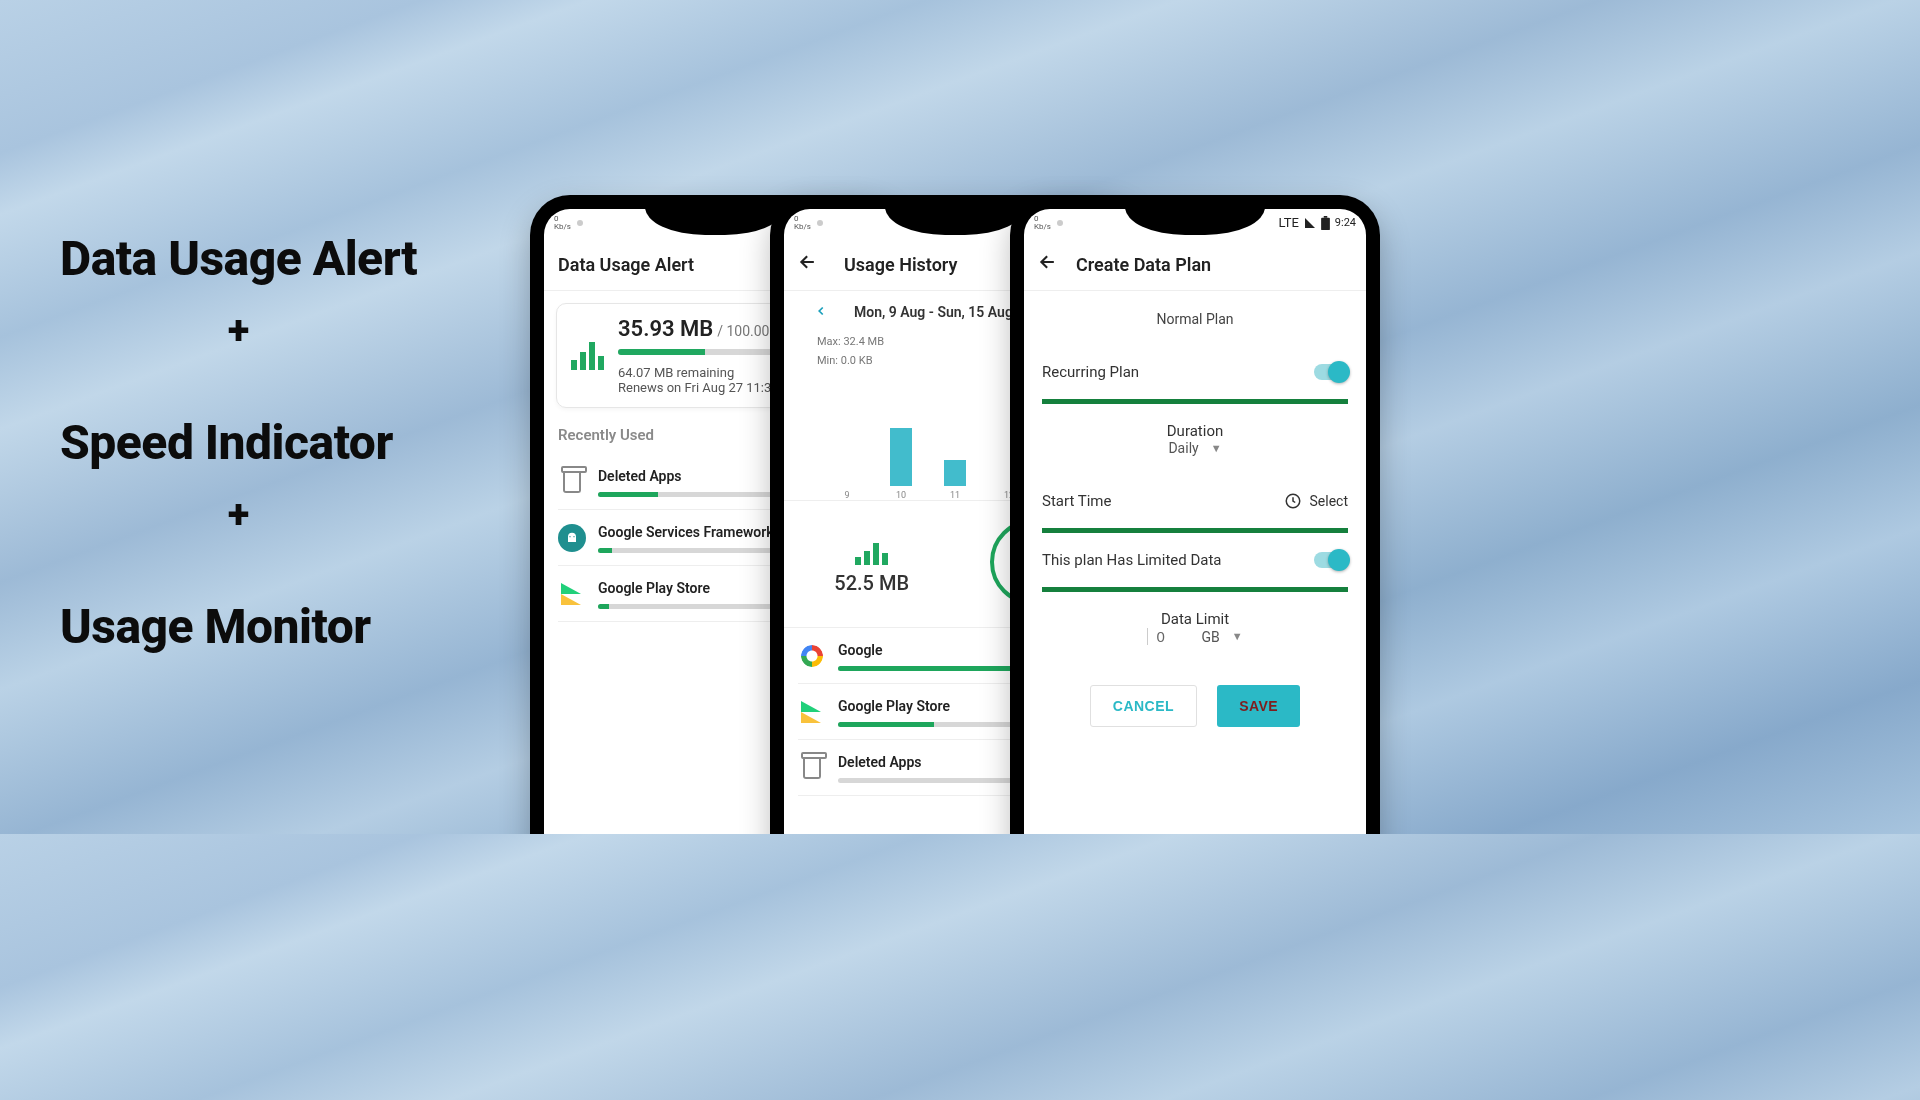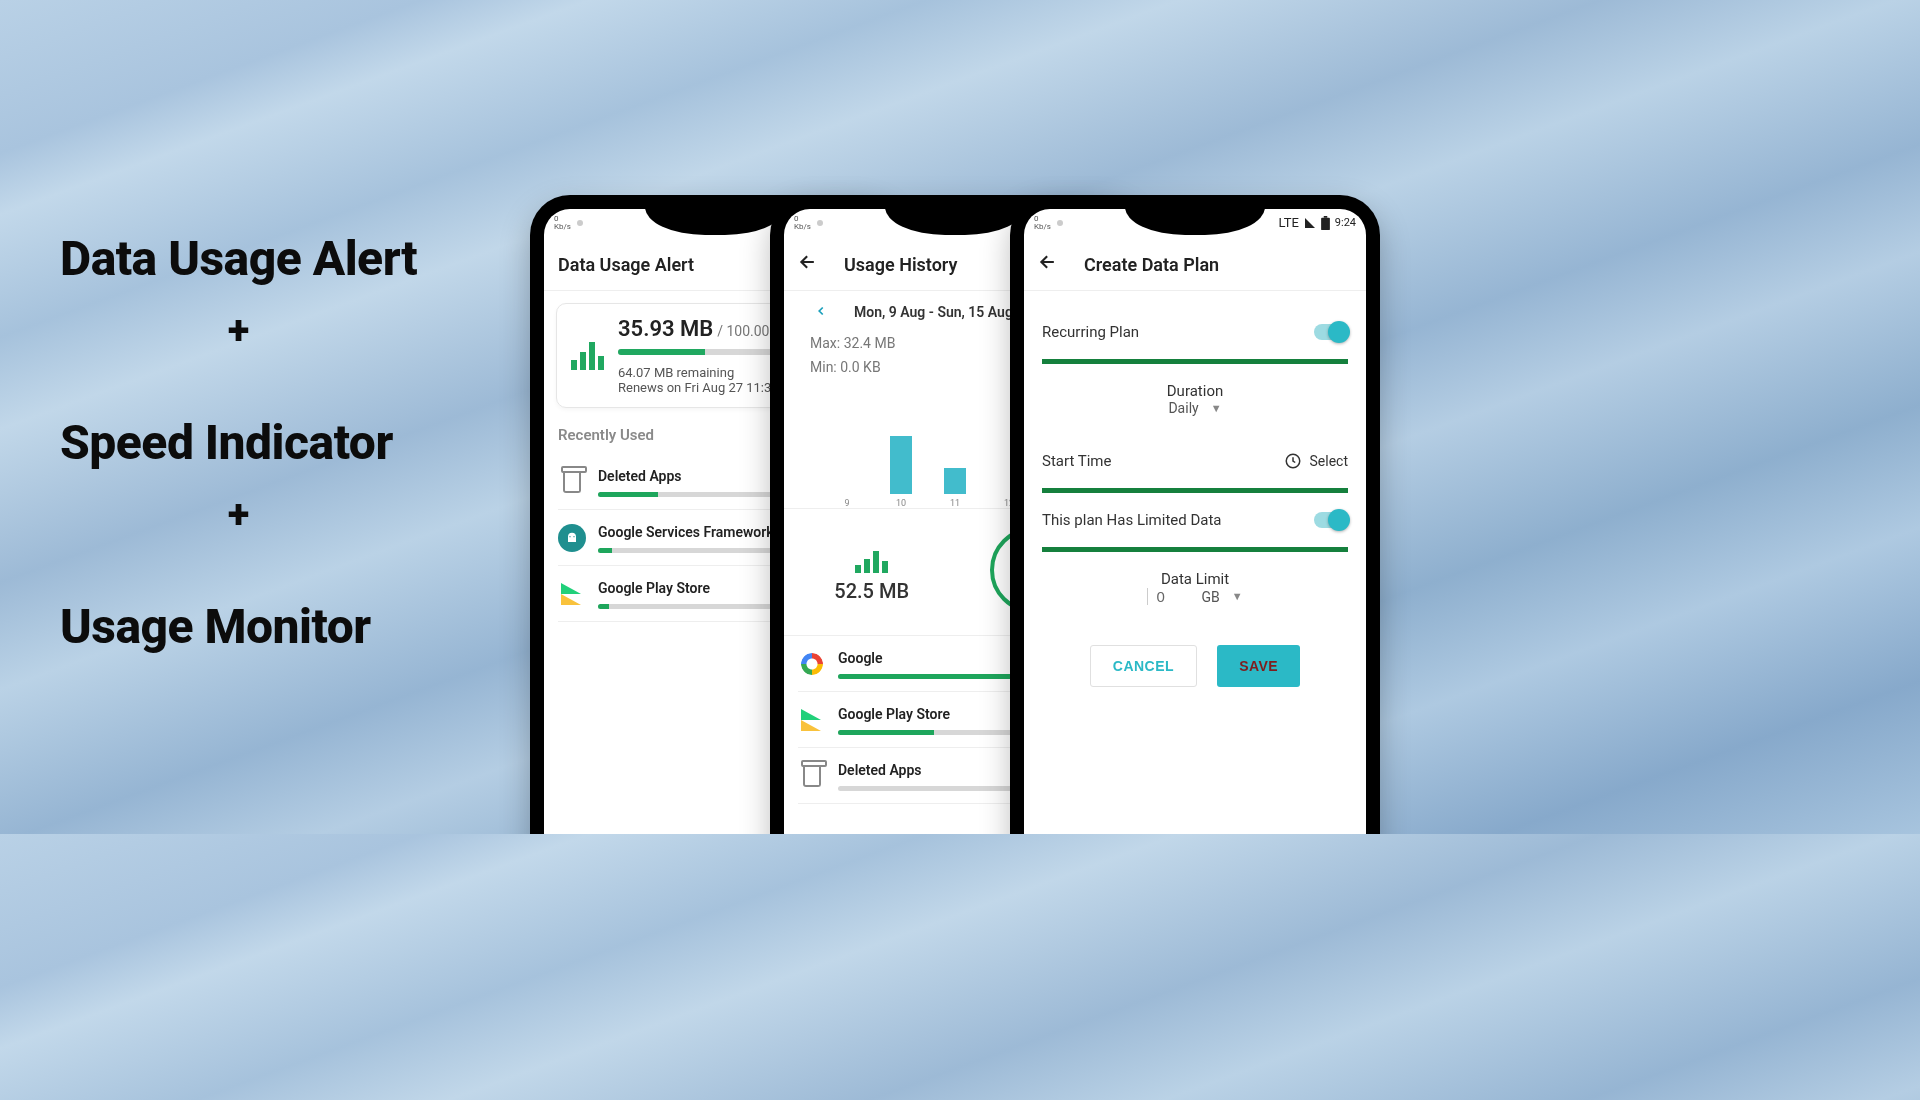"Create Data Plan" div.title { margin-left: 14px -> 6px }
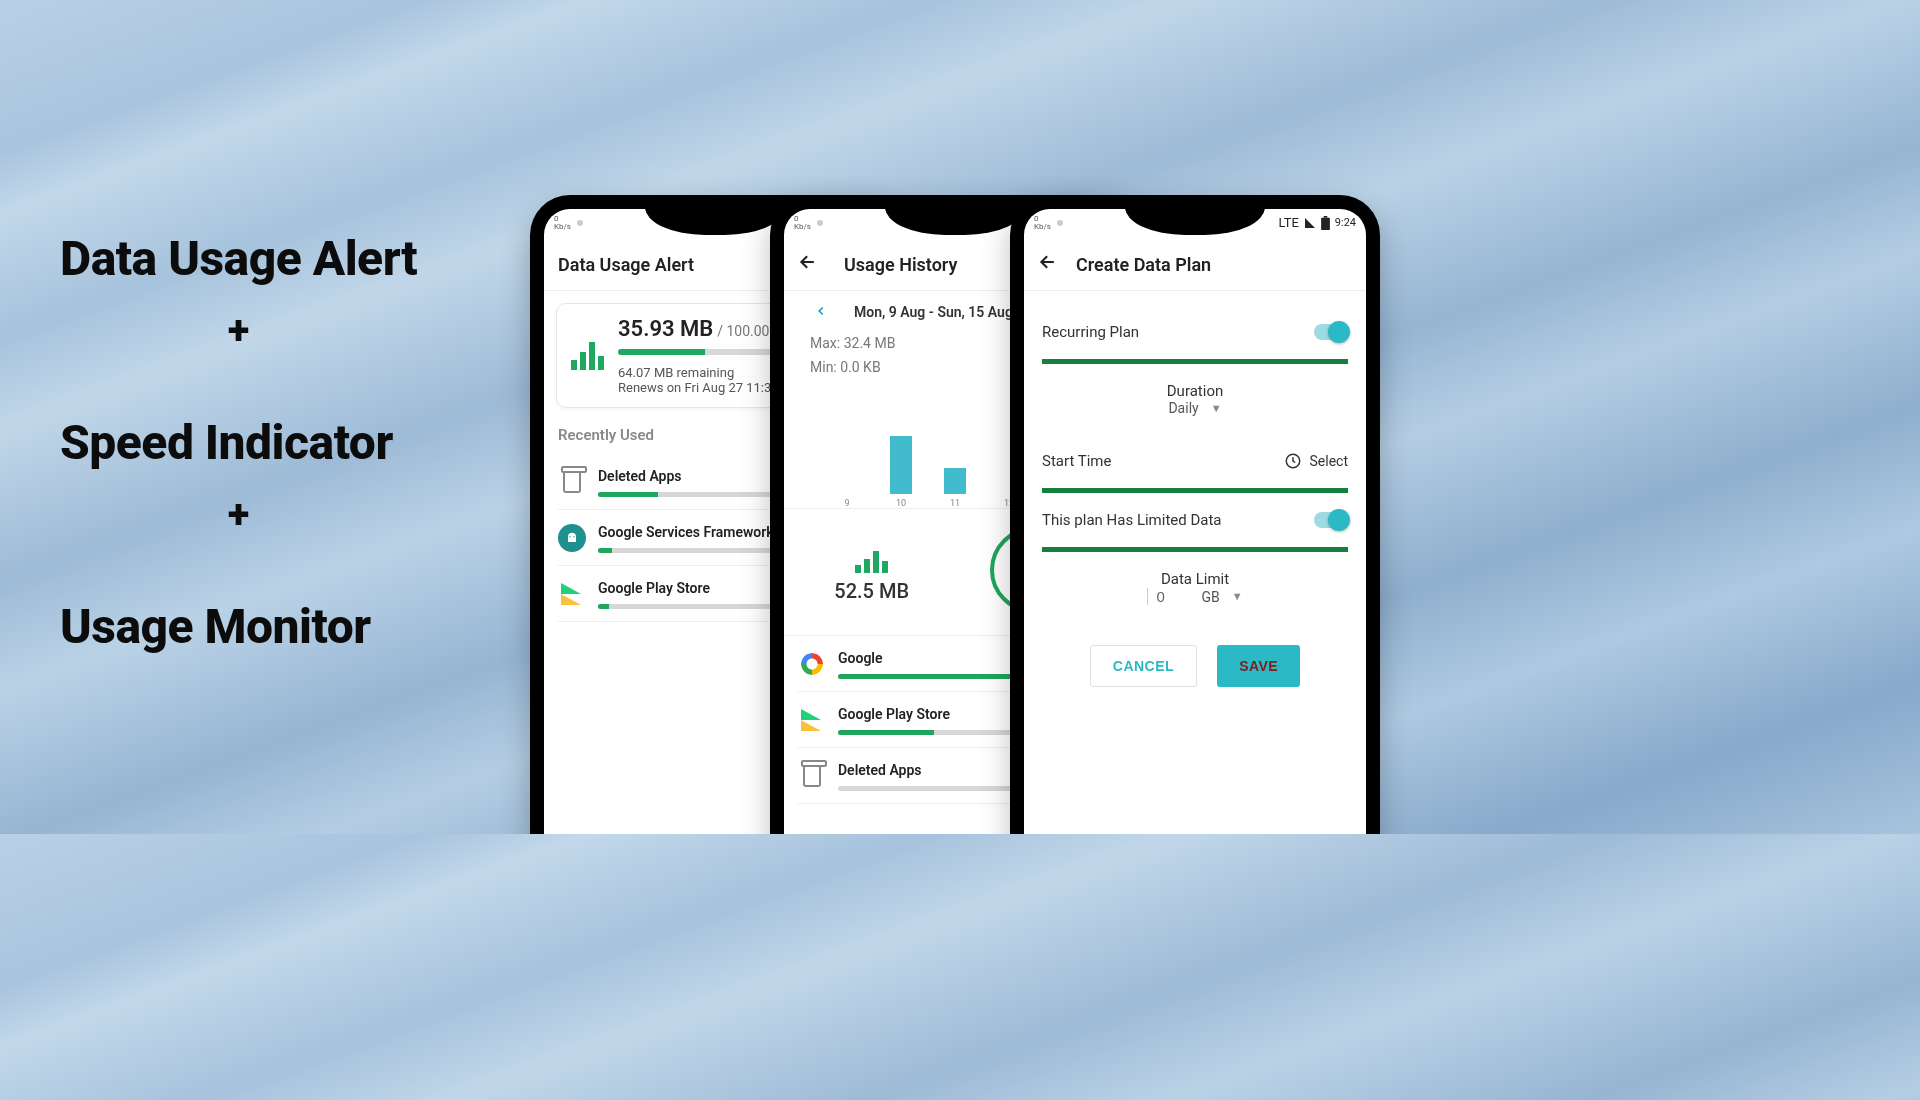"Normal Plan" div.subtitle { html: none -> <div>Normal Plan</div> }
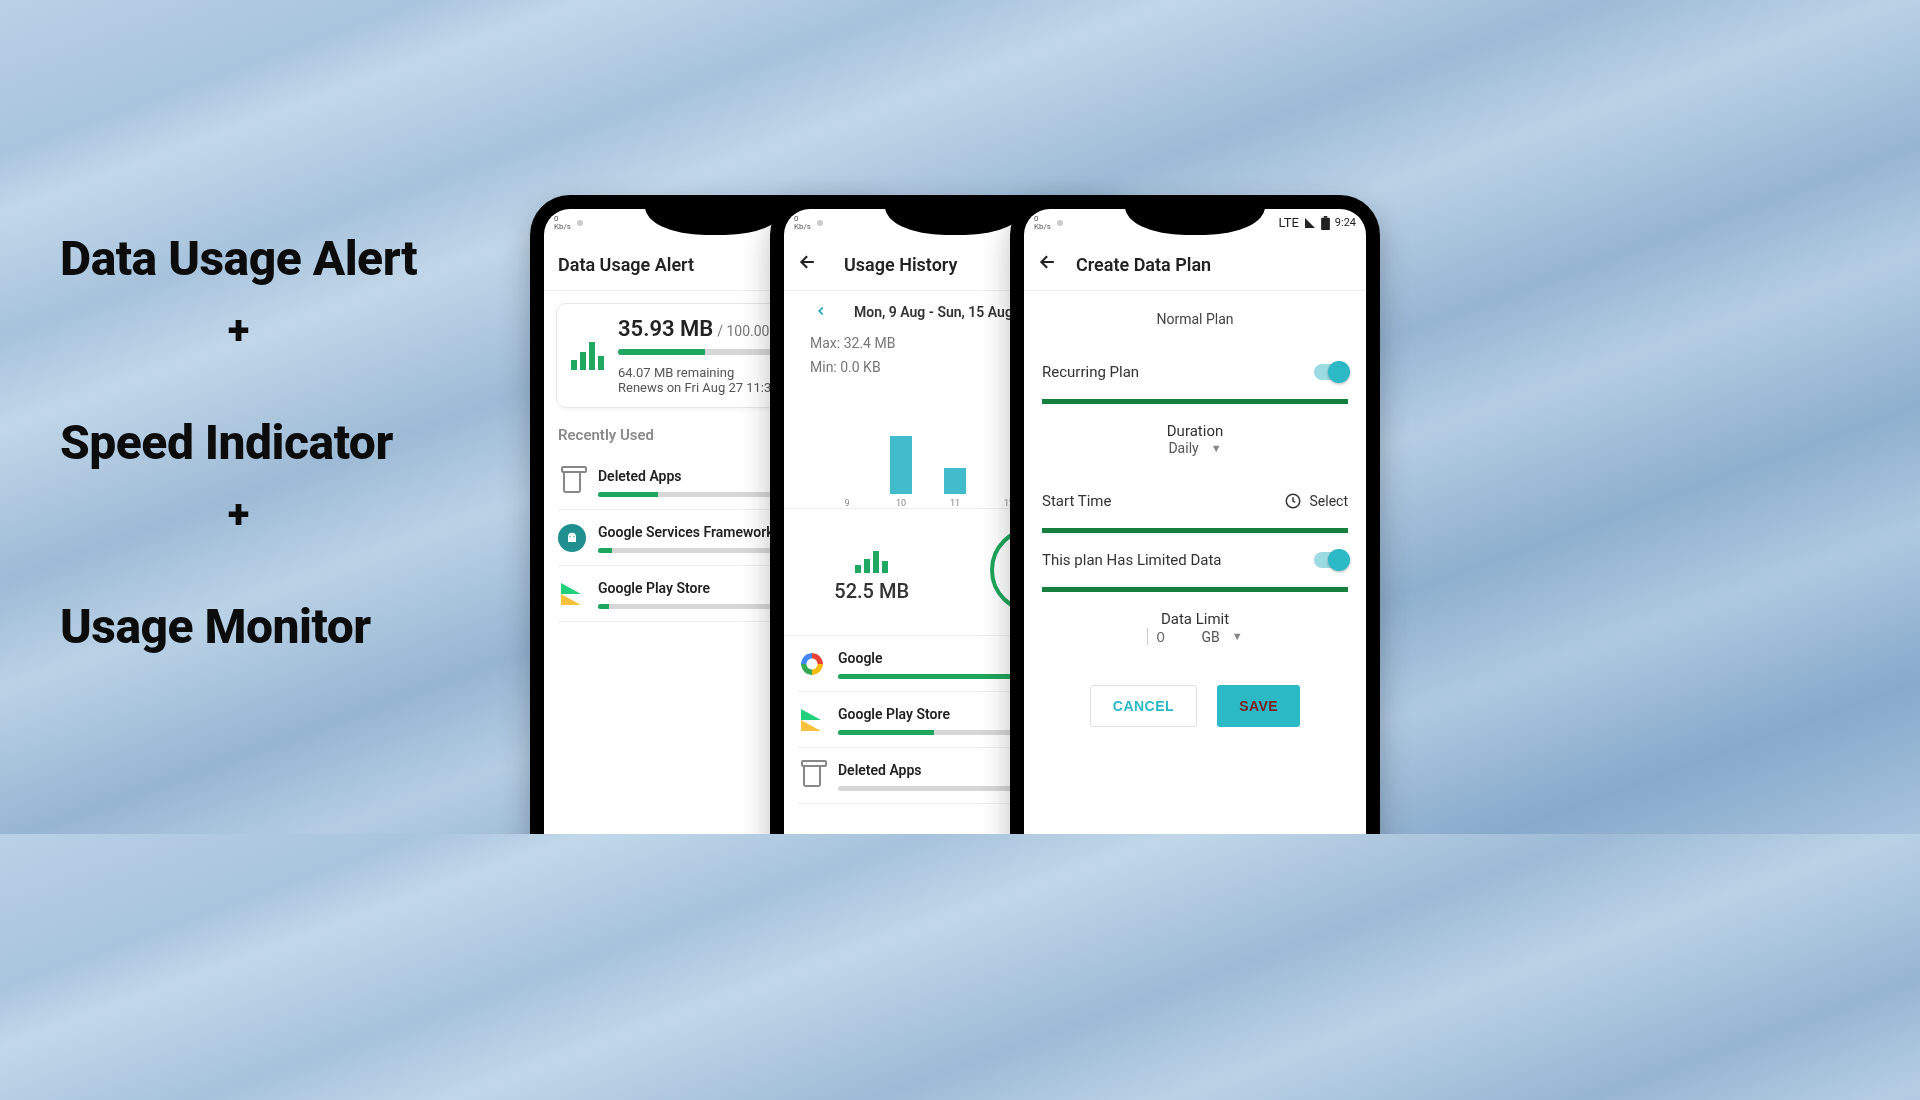"Max: 32.4 MB" .minmax { font-size: 14px -> 11px; padding: 2px 26px -> 2px 33px }
